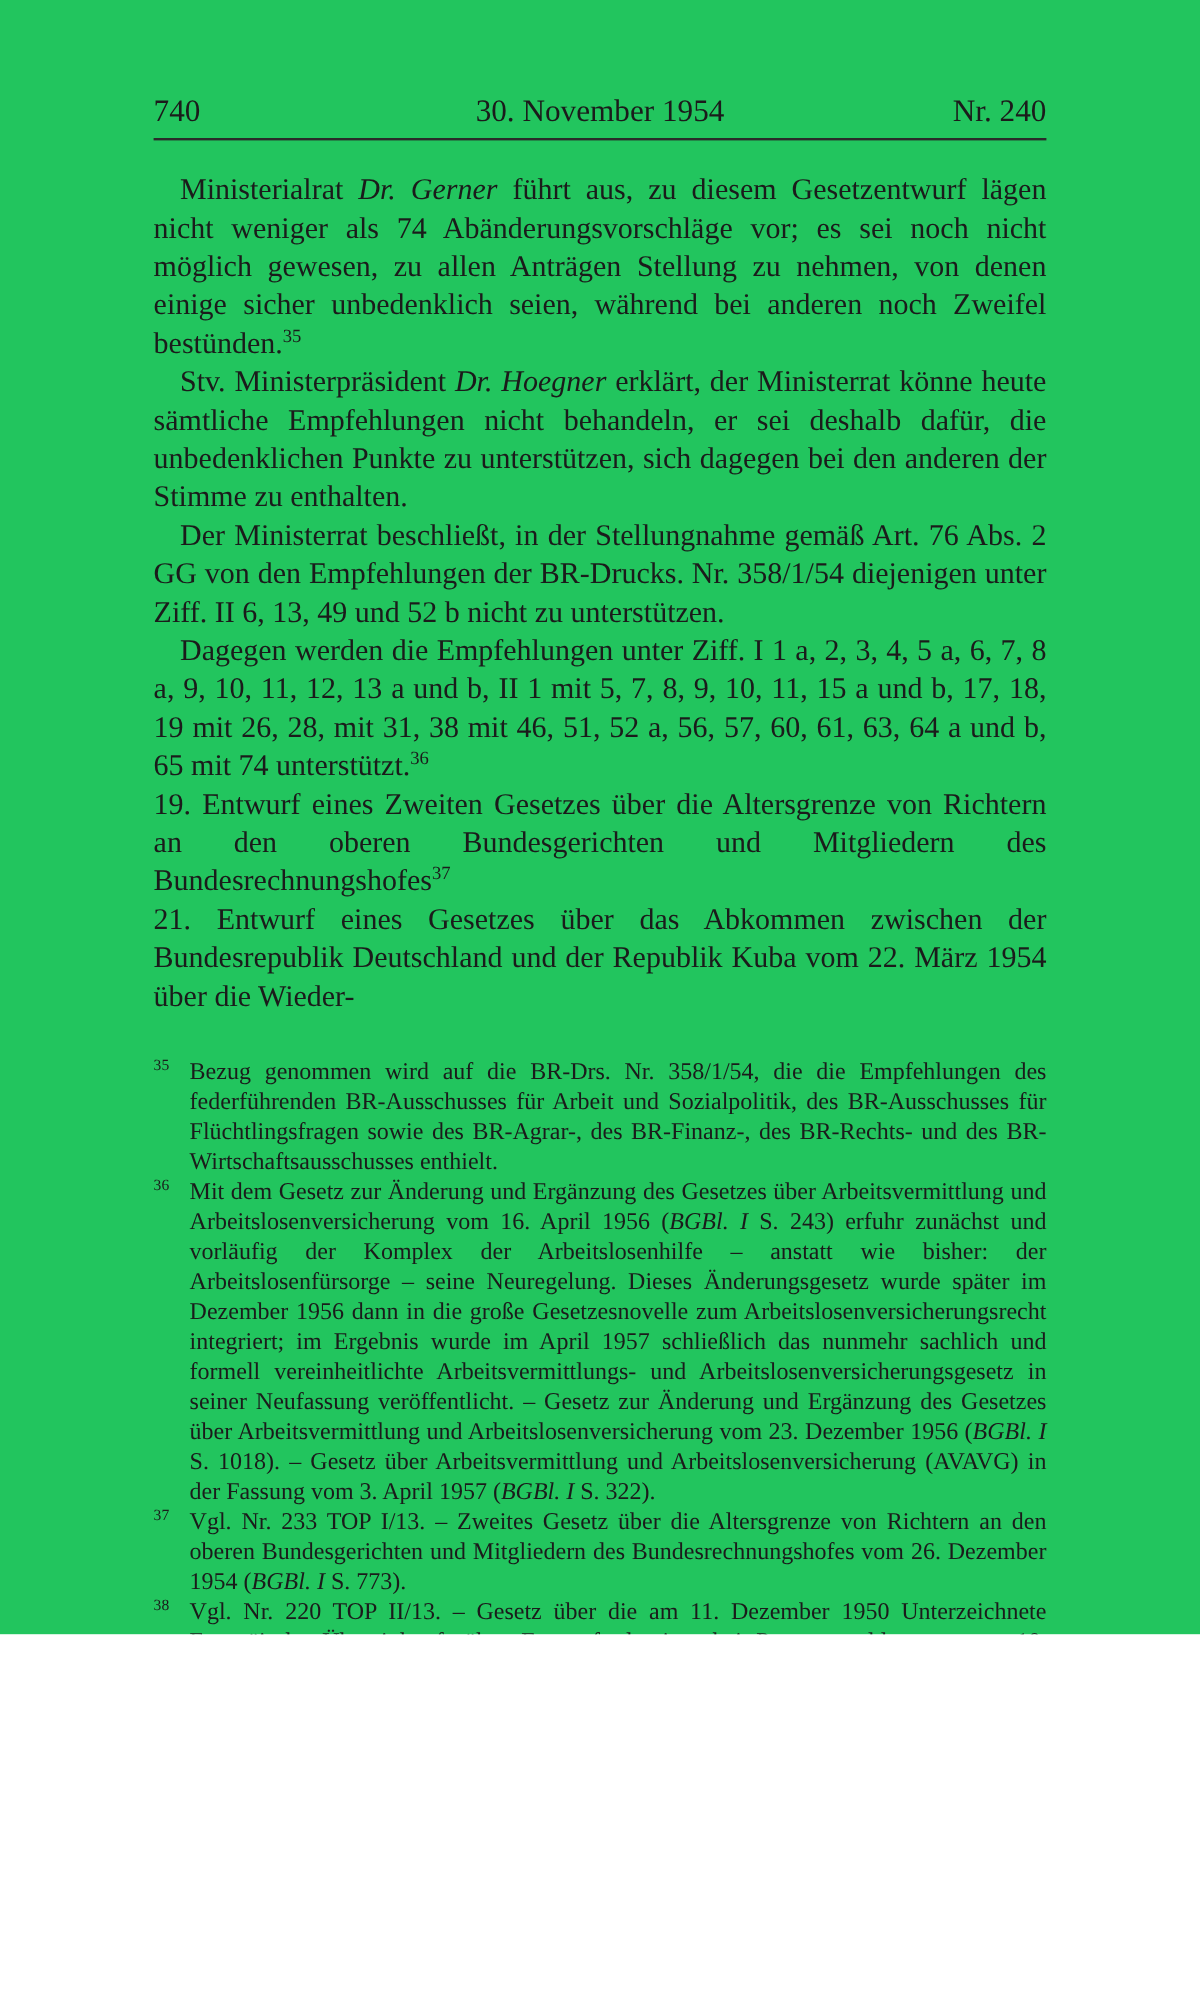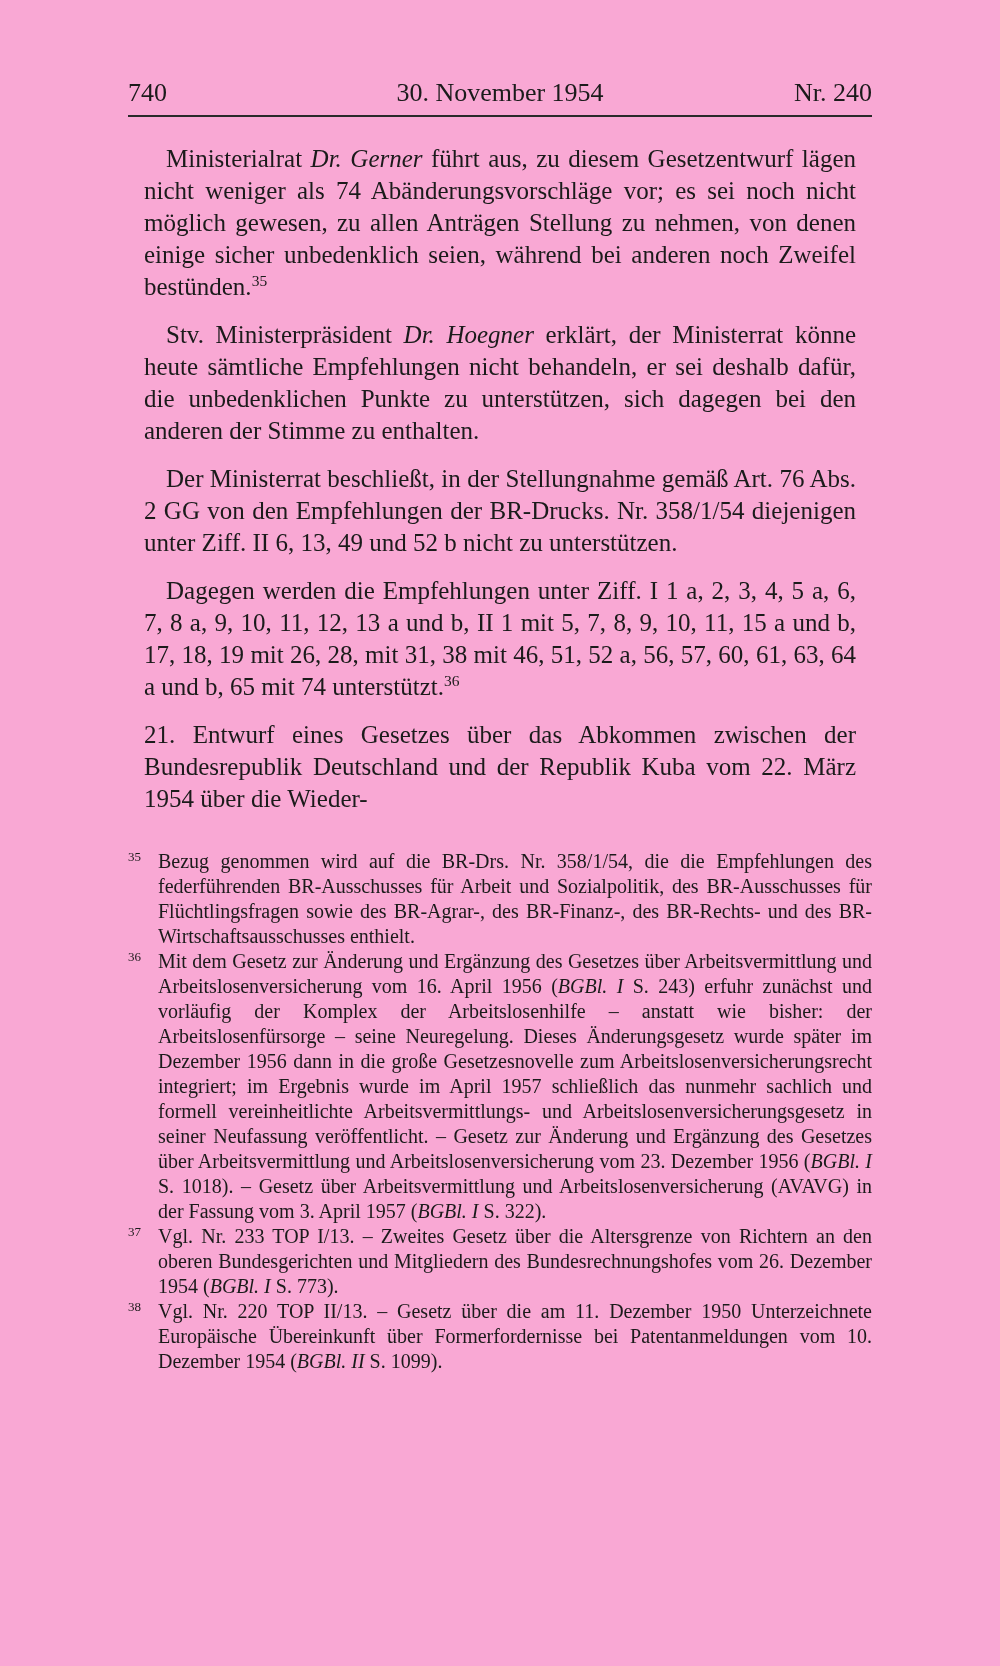"740" .page { background: #f9a8d4 -> #22c55e; height: 1666px -> 1362px }
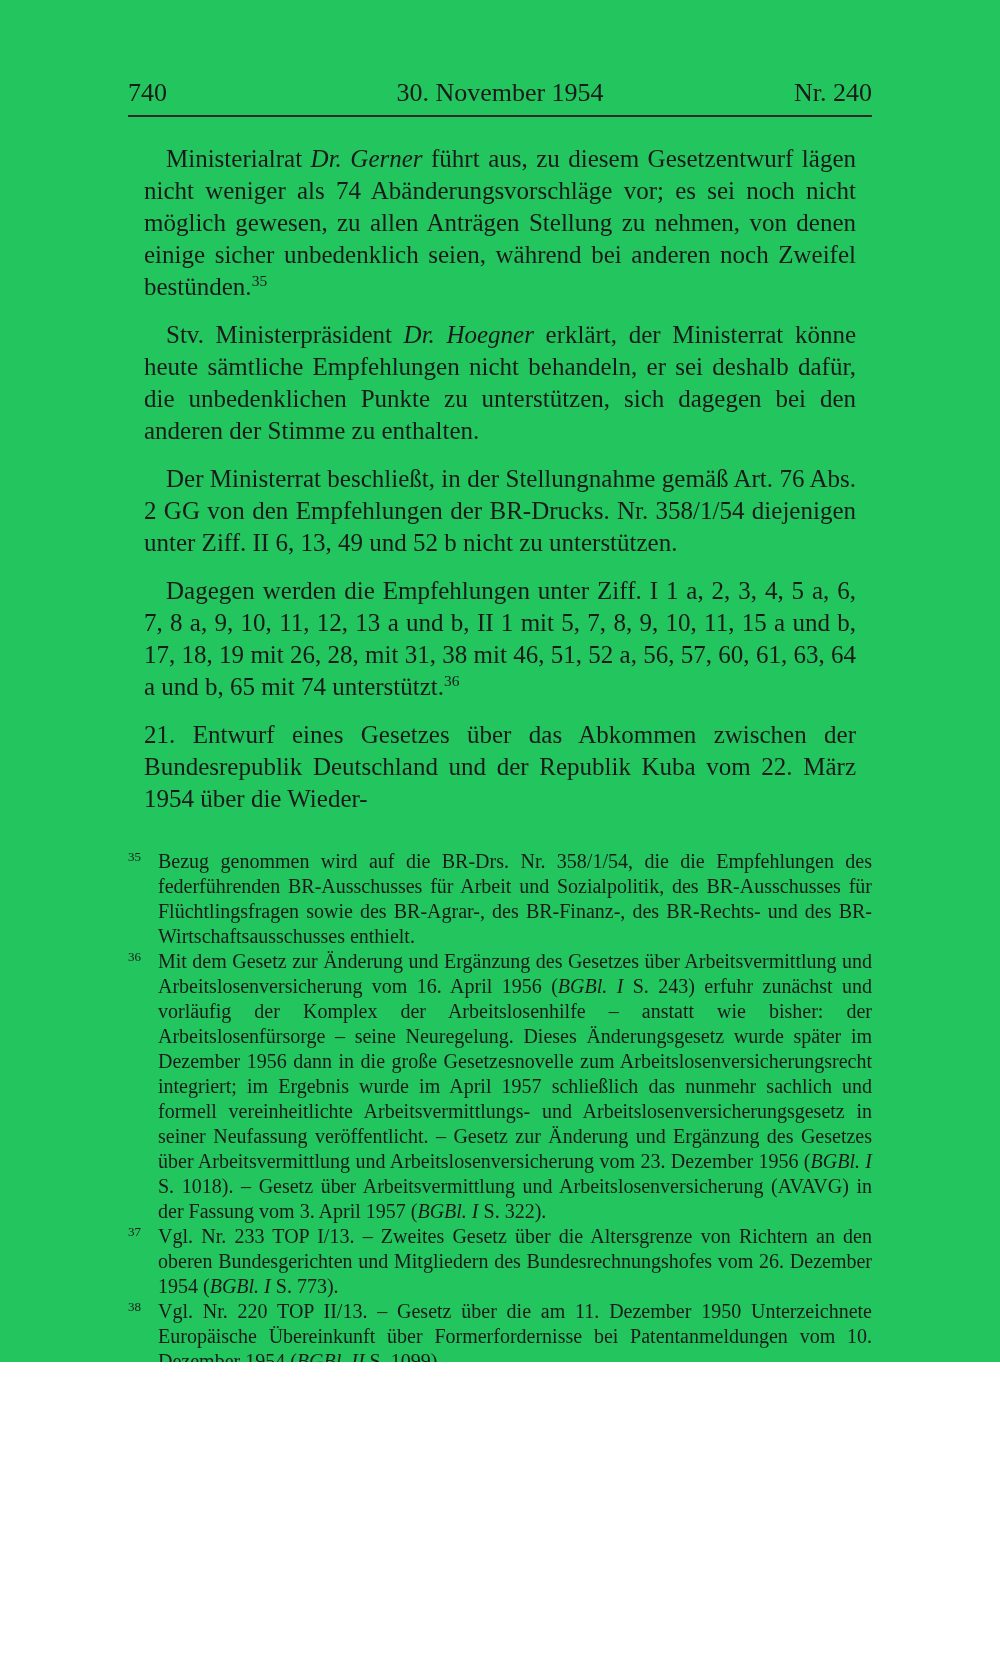"Ministerialrat Dr. Gerner führt aus," .bodytext p { margin: 16px -> 0 }
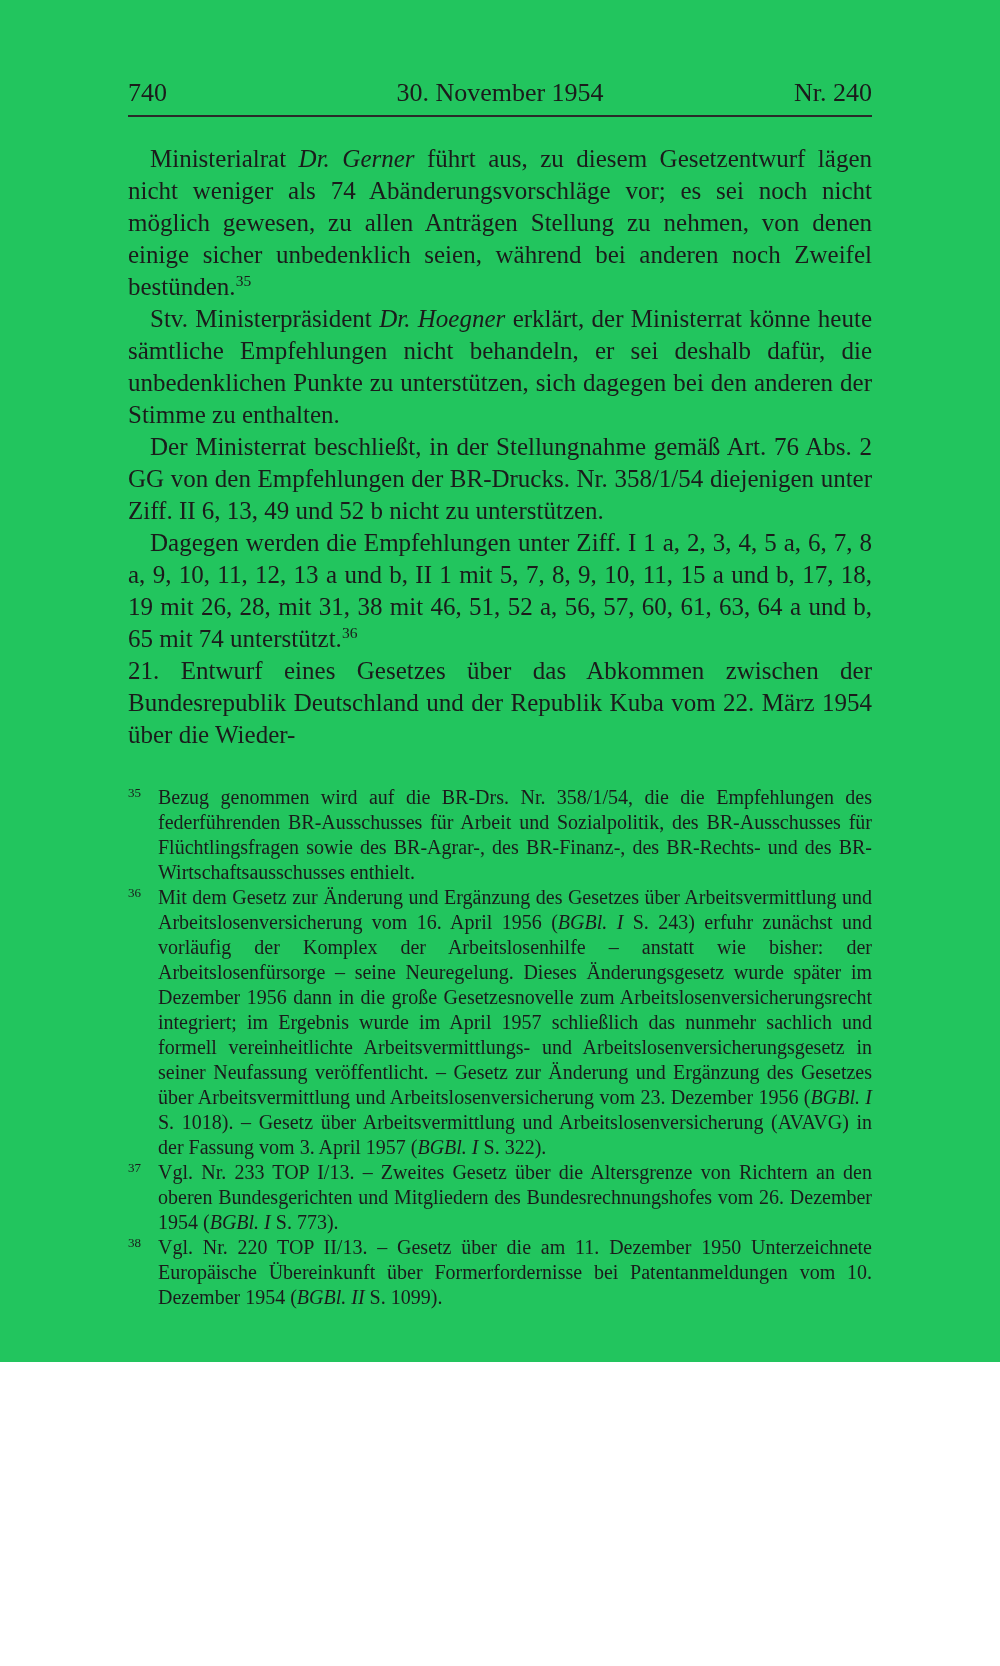"19. Entwurf eines Zweiten Gesetzes" p { html: none -> <p><span>19. Entwurf eines Zweiten Gesetzes über die Altersgrenze von Richtern an den oberen Bundesgerichten und Mitgliedern des Bundesrechnungshofes</span><span>37</span></p> }
